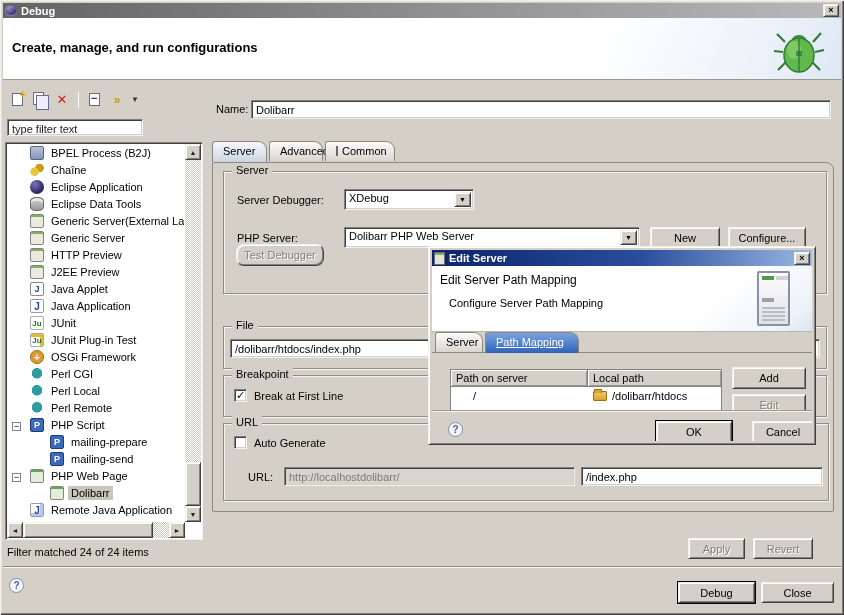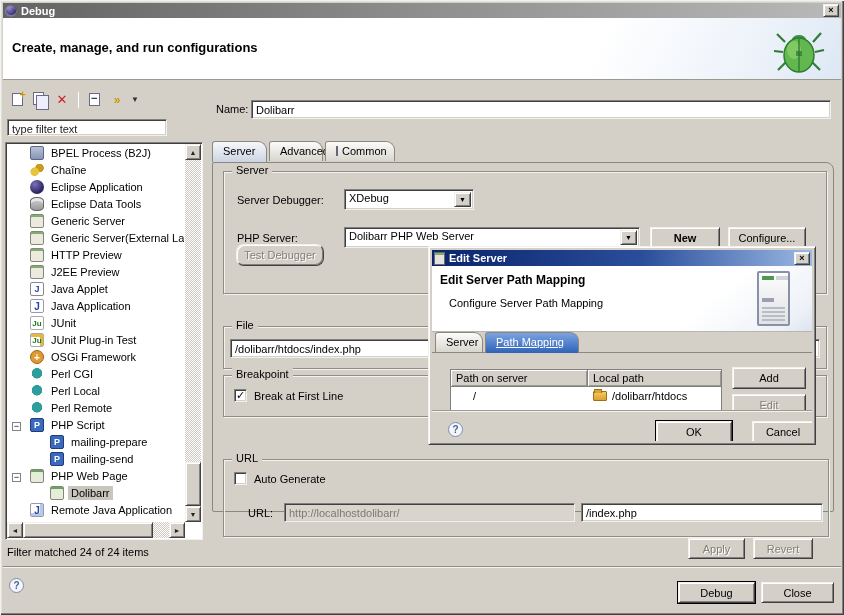"type filter text" #filter-input { width: 160px -> 136px }
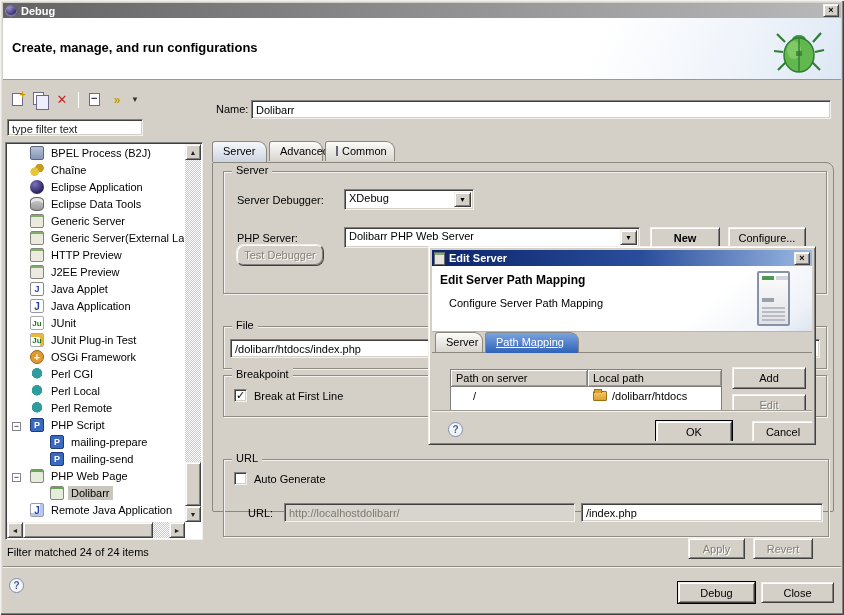"Generic Server" div.tree-row { order: before "Generic Server(External La" -> after "Generic Server(External La" }
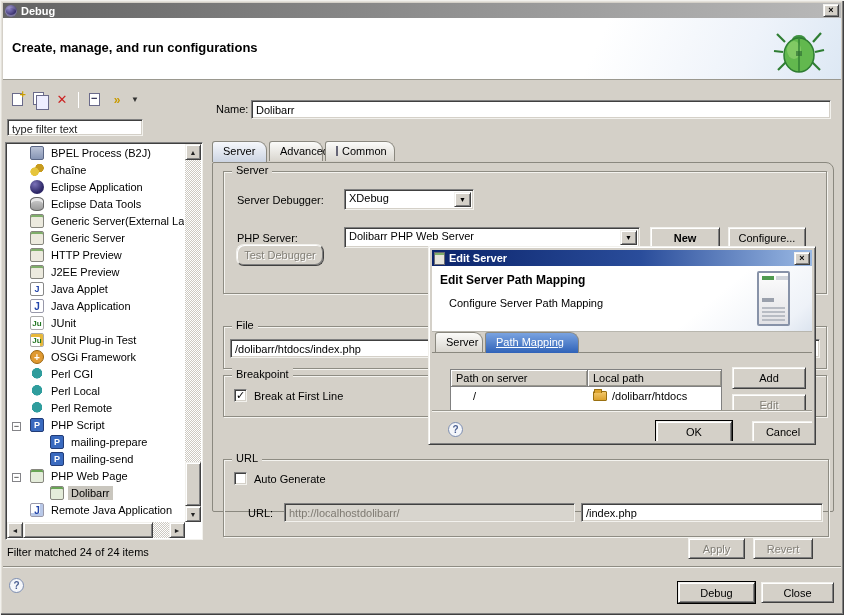"New" div.btn { font-weight: bold -> none }
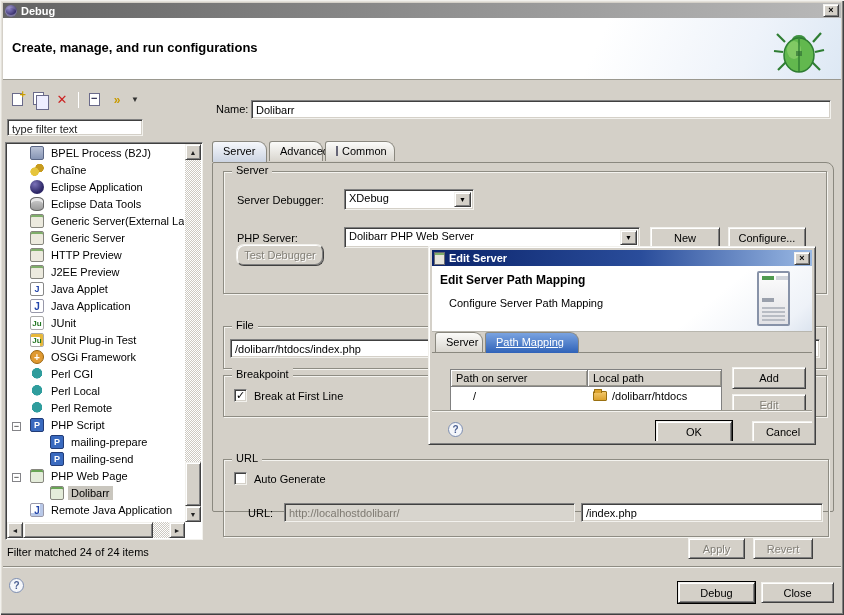"Edit Server Path Mapping" #dlg-header .heading { font-weight: bold -> normal }
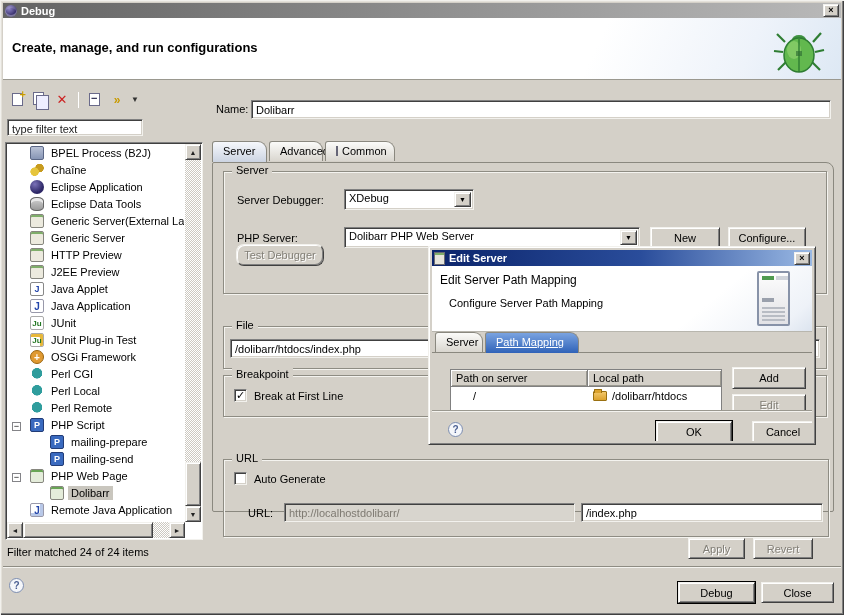"URL" div.group { margin-top: 36px -> none }
